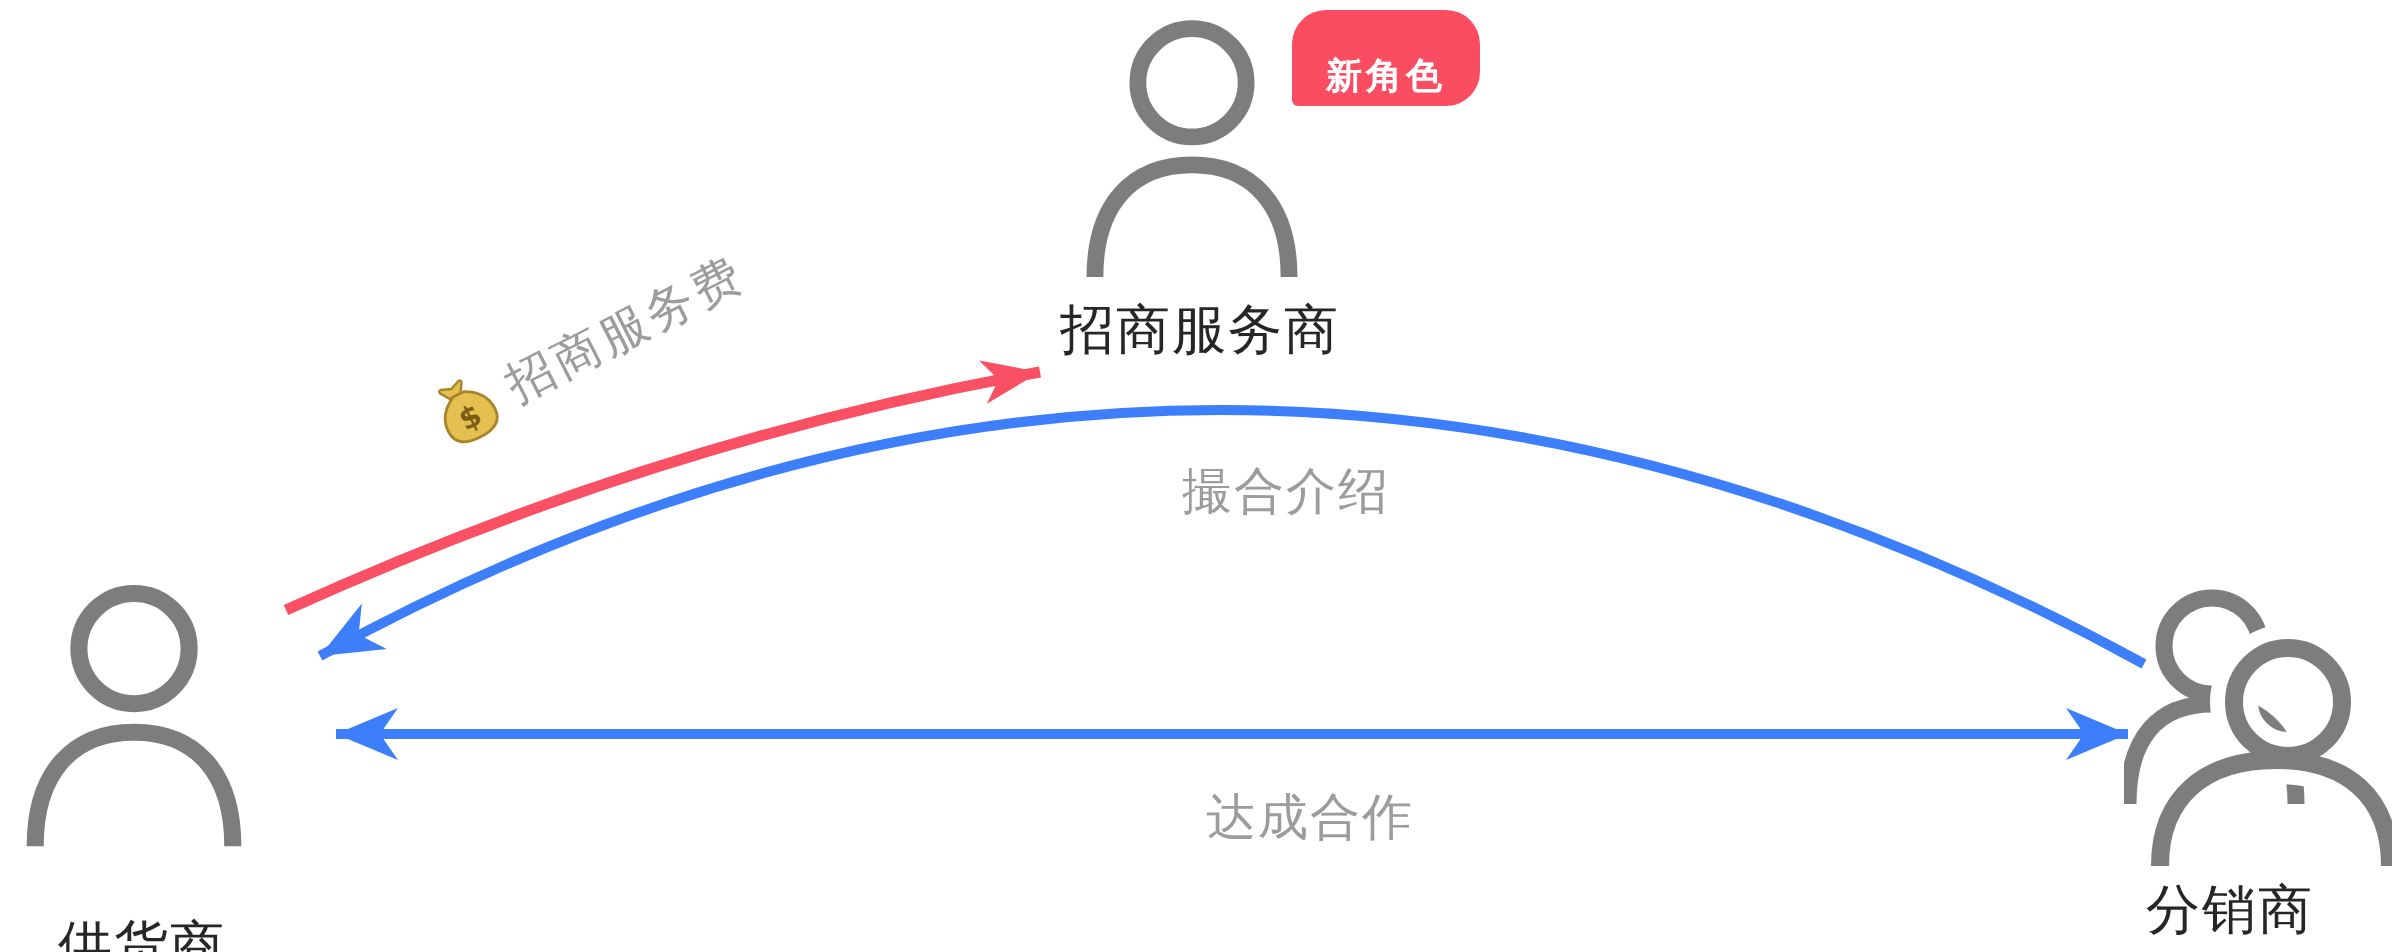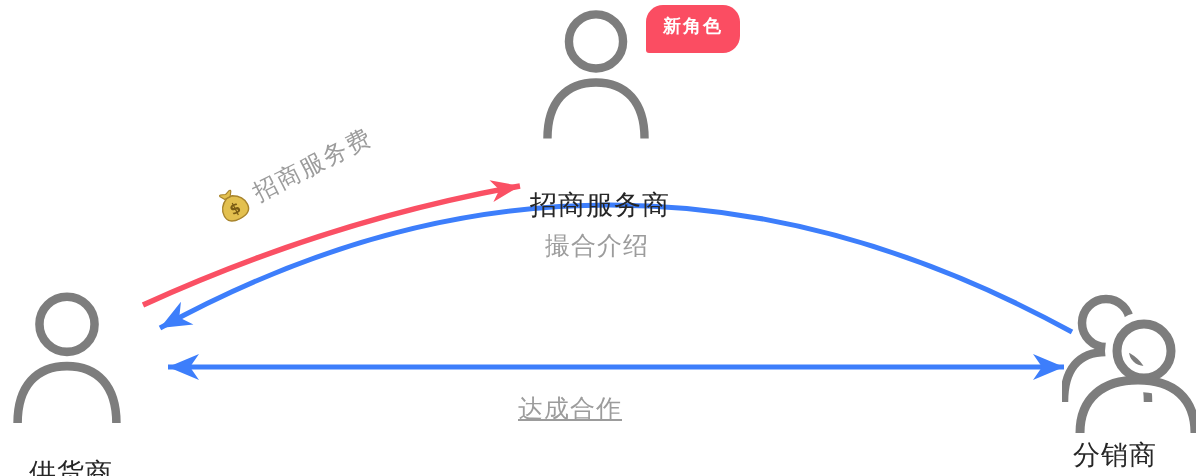"新角色" .badge { padding: 4px 17px -> 16px 17px }
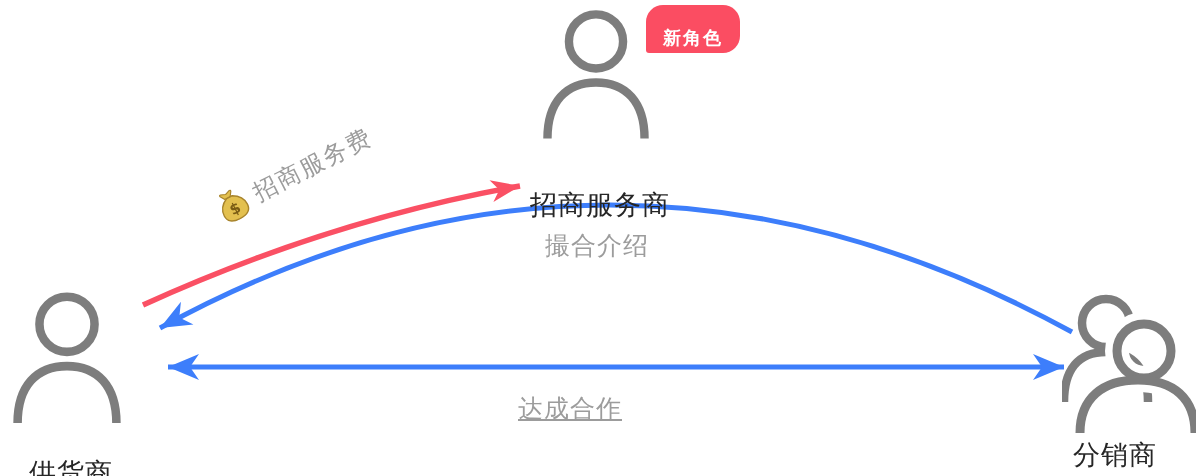"招商服务商" div.abs { margin-top: 40px -> none }
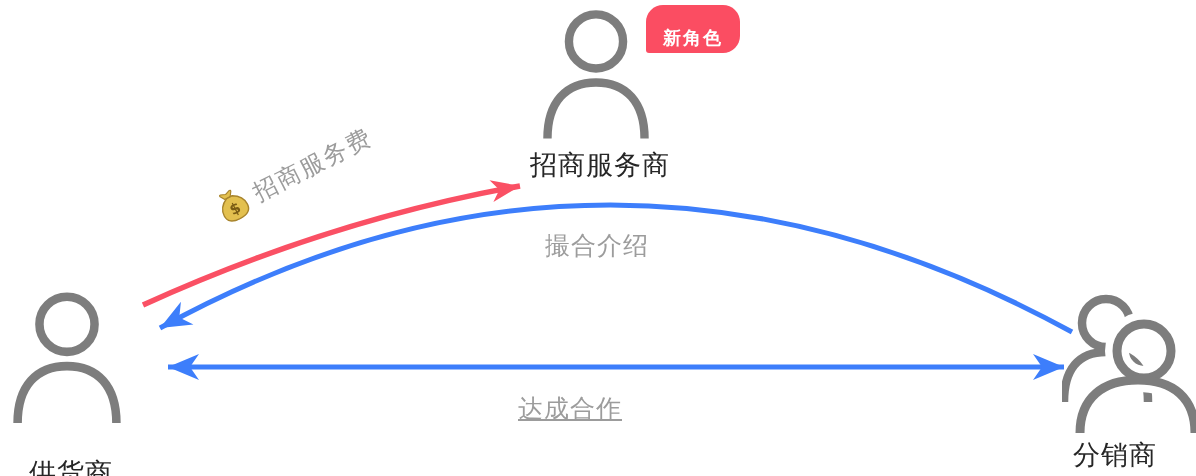"撮合介绍" .edge-label { text-align: left -> right }
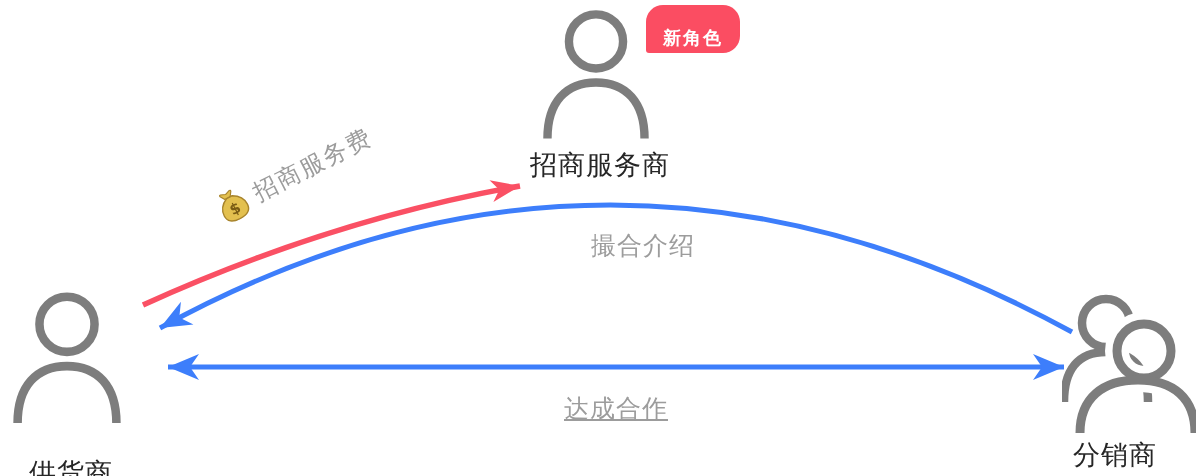"达成合作" div.abs { left: 518px -> 557px; text-decoration: underline -> none }
